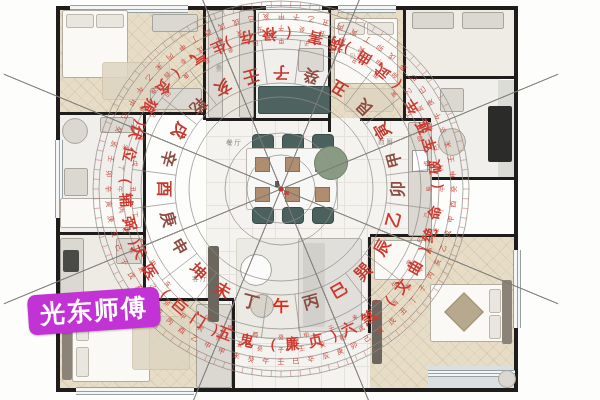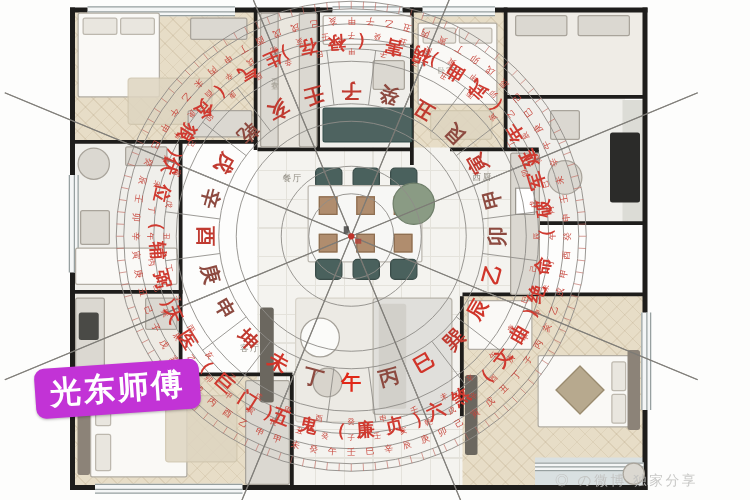"◎ の微博 独家分享" div.watermark { html: <div> <span>◎</span> <span>の微博 独家分享</span> </div> -> none }
